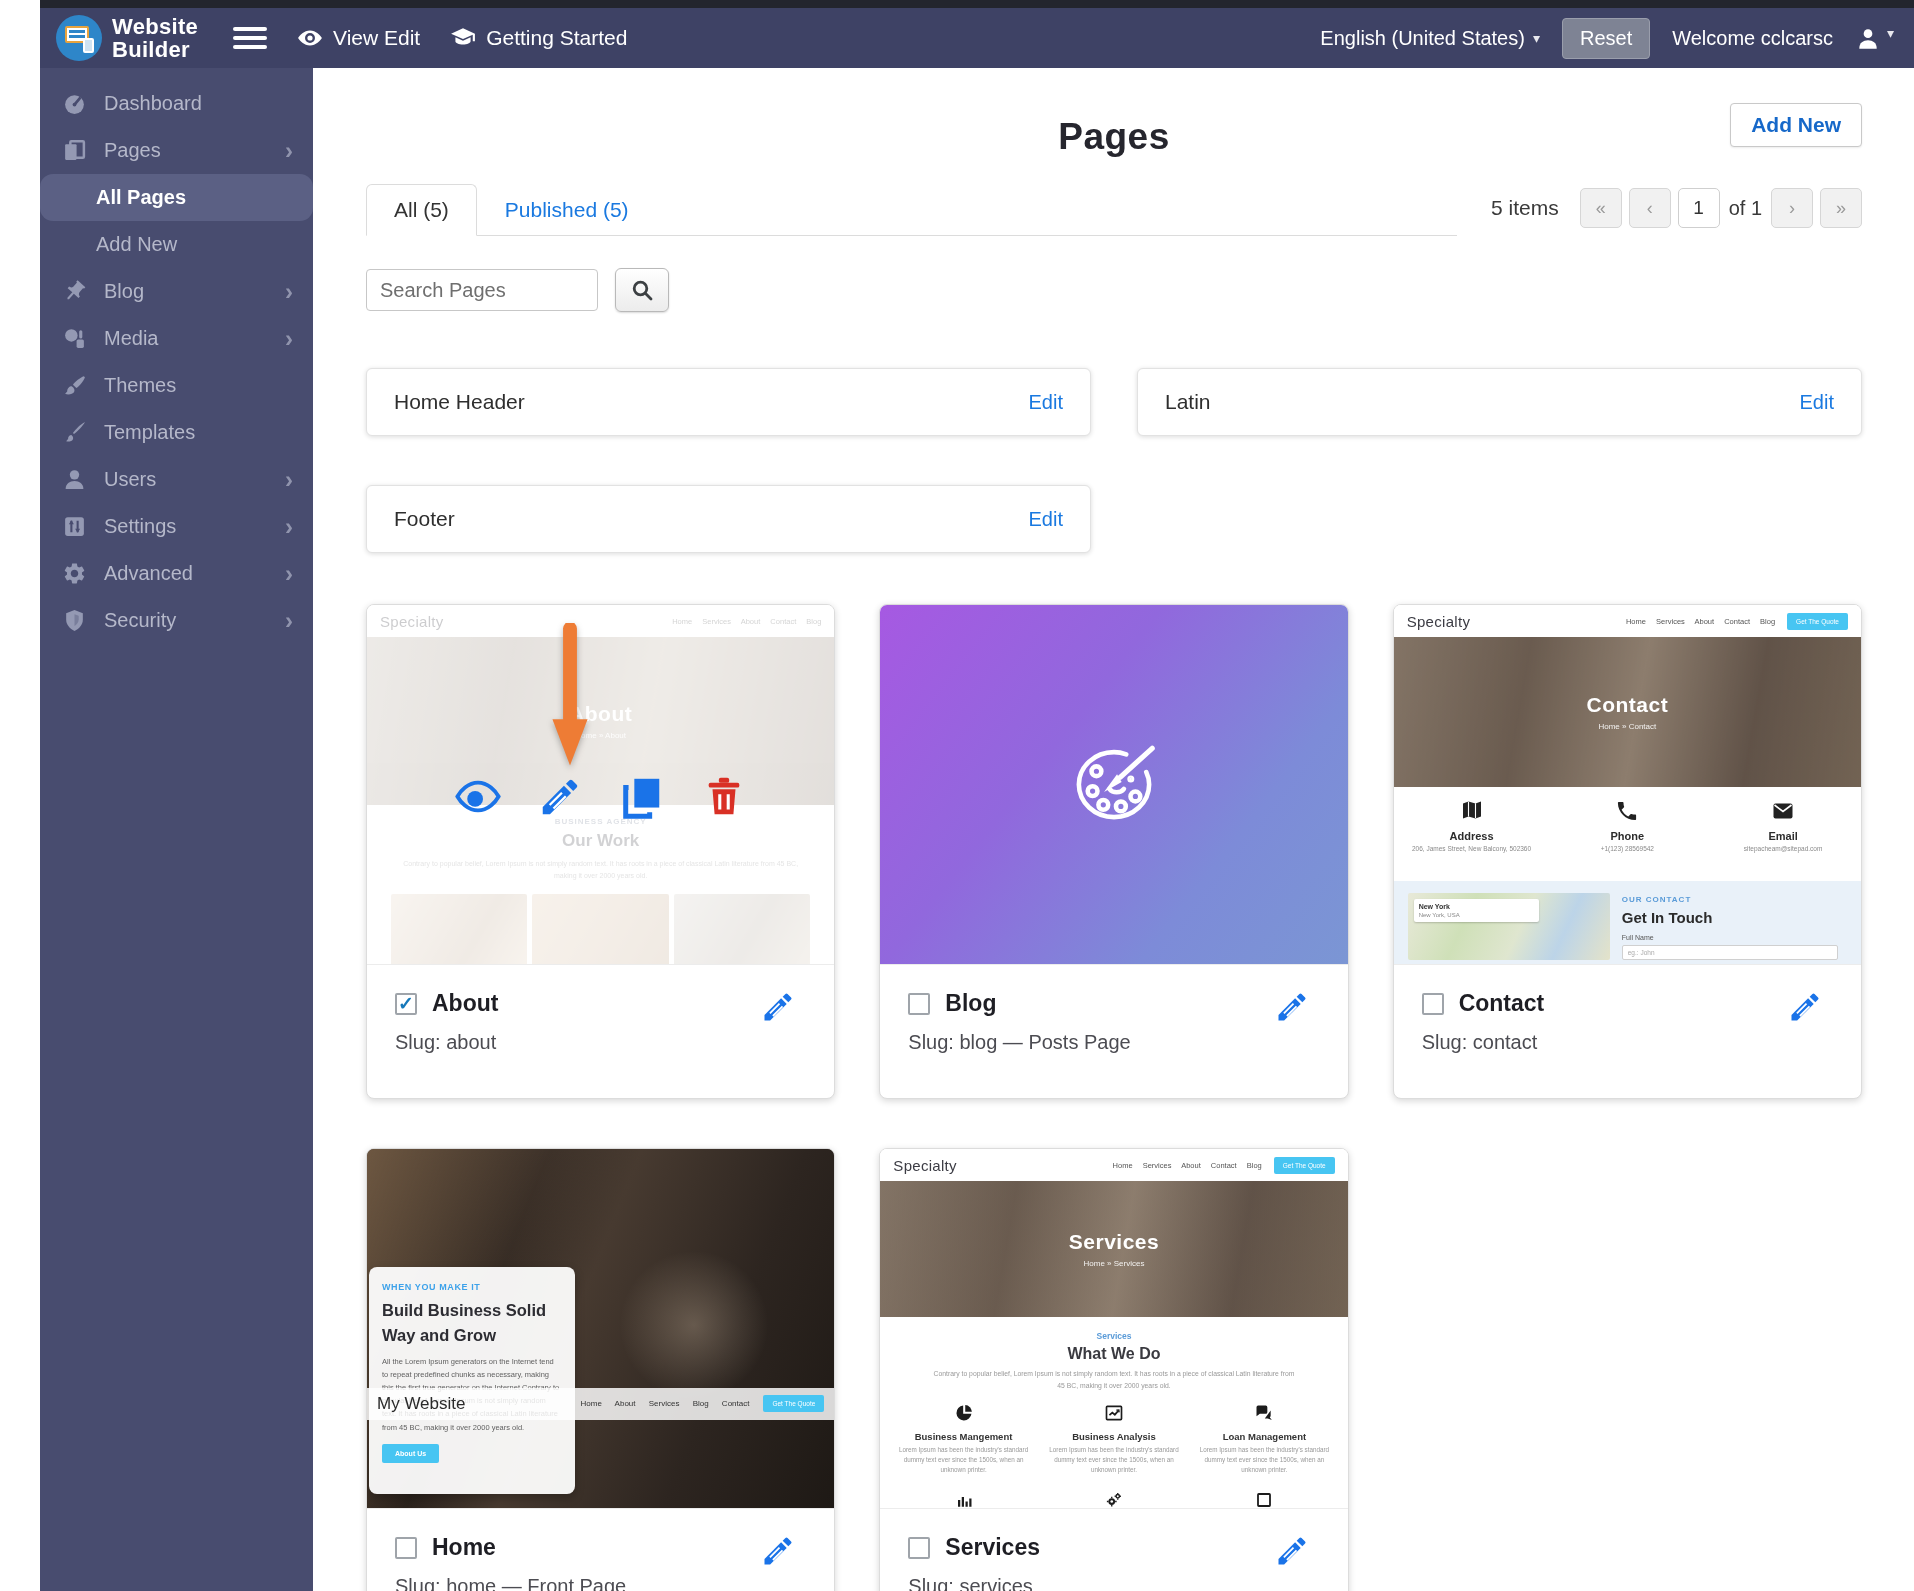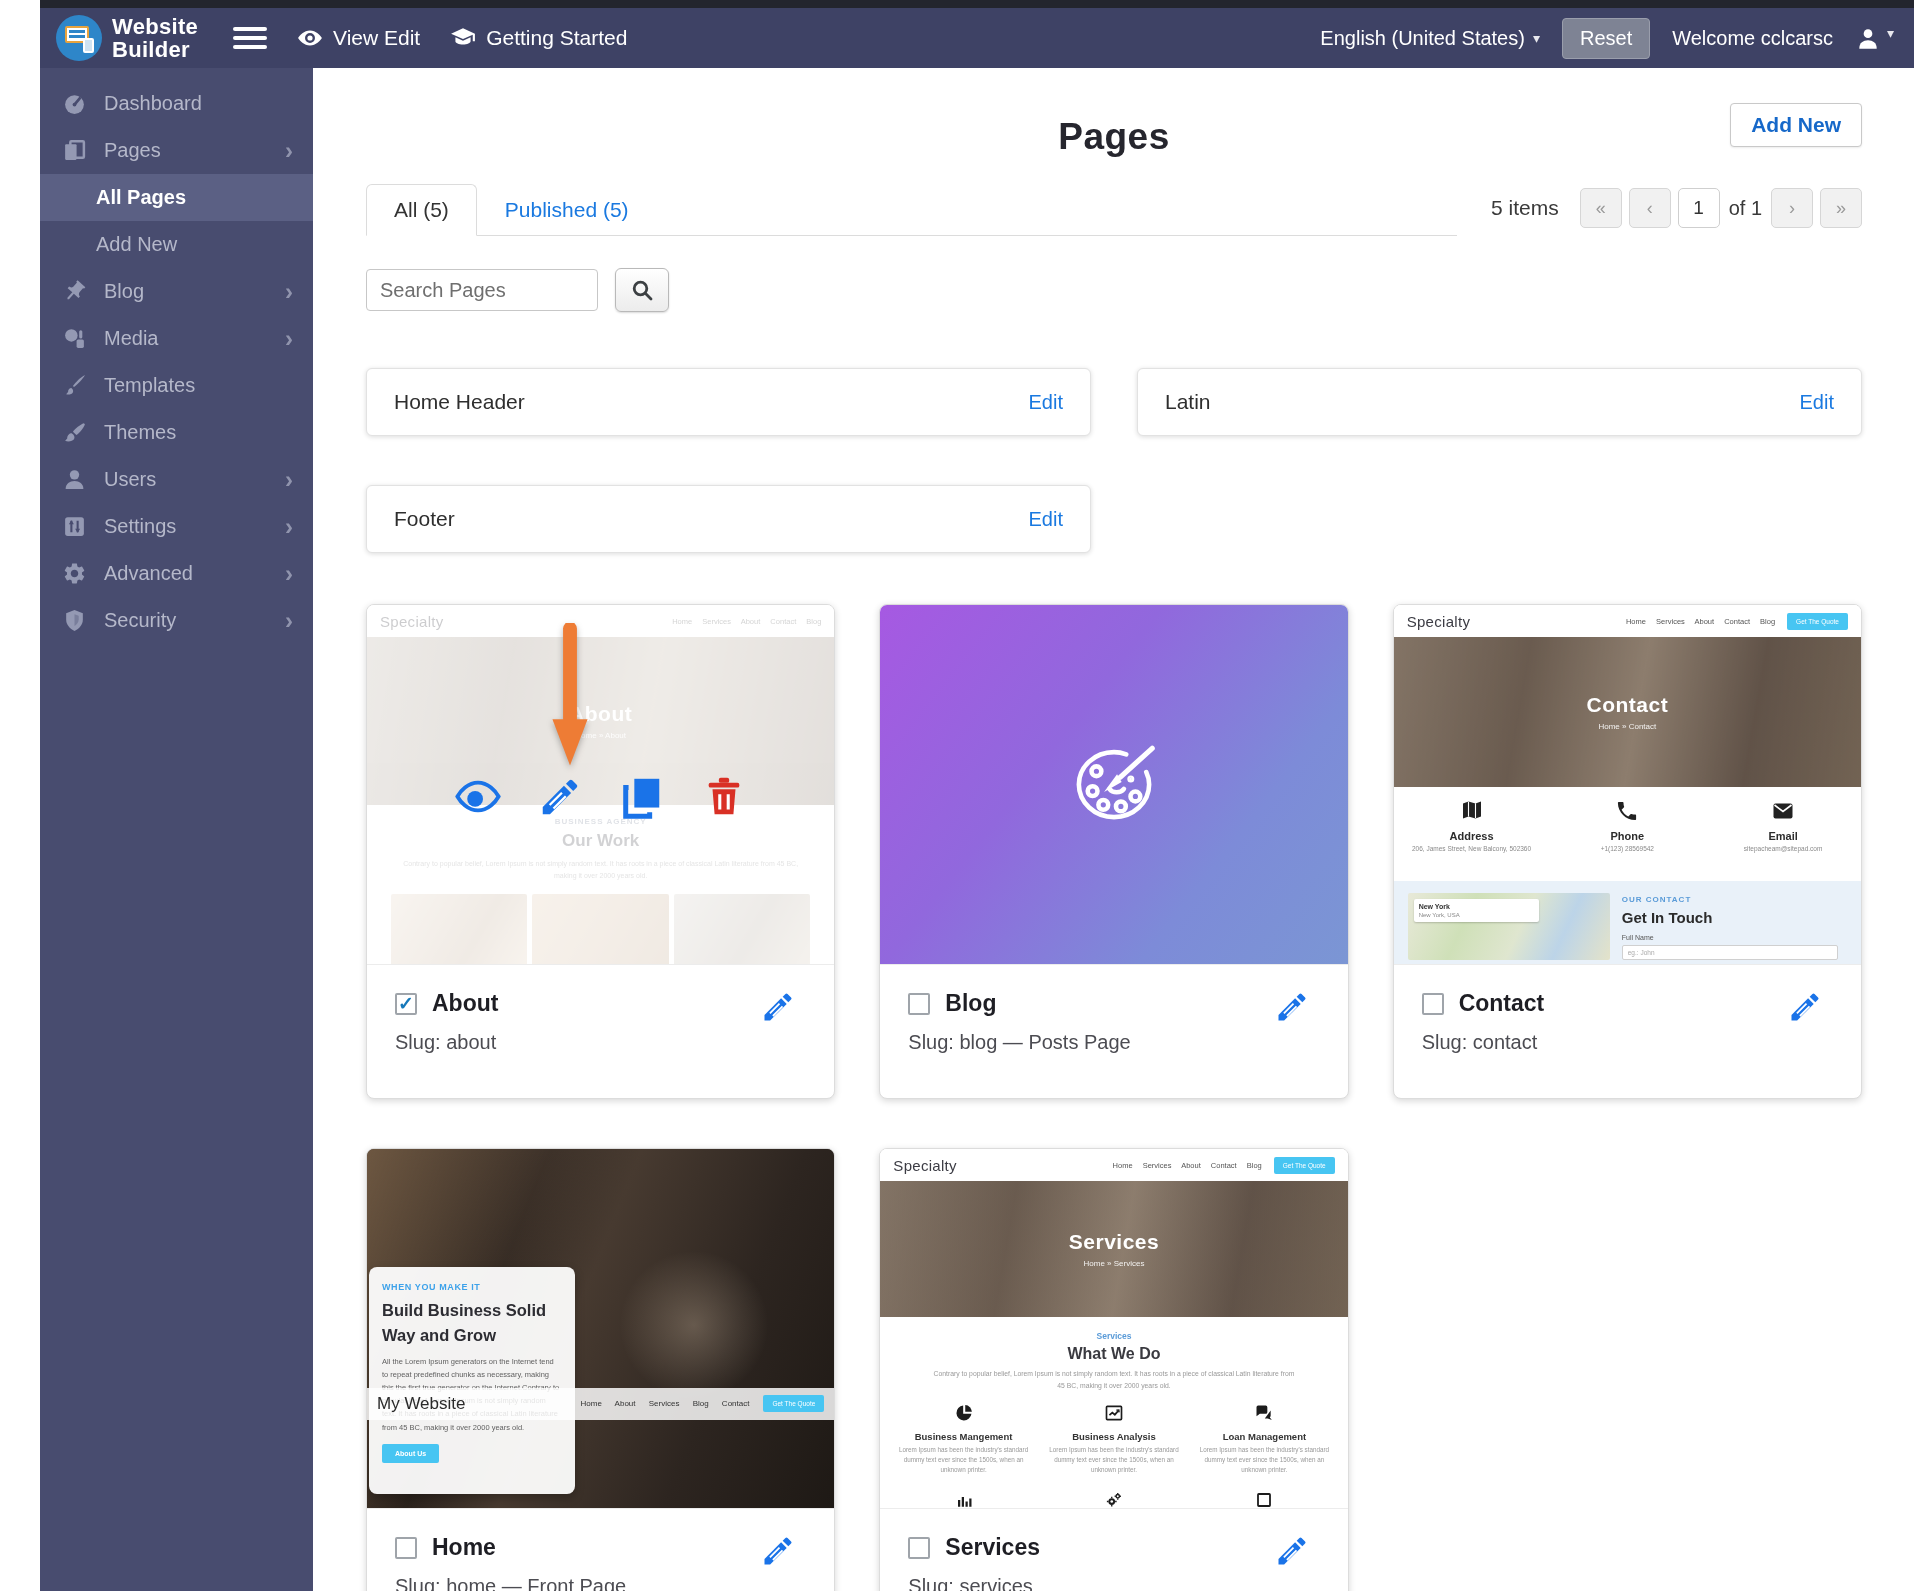"All Pages" .sb-sub { border-radius: none -> 13px }
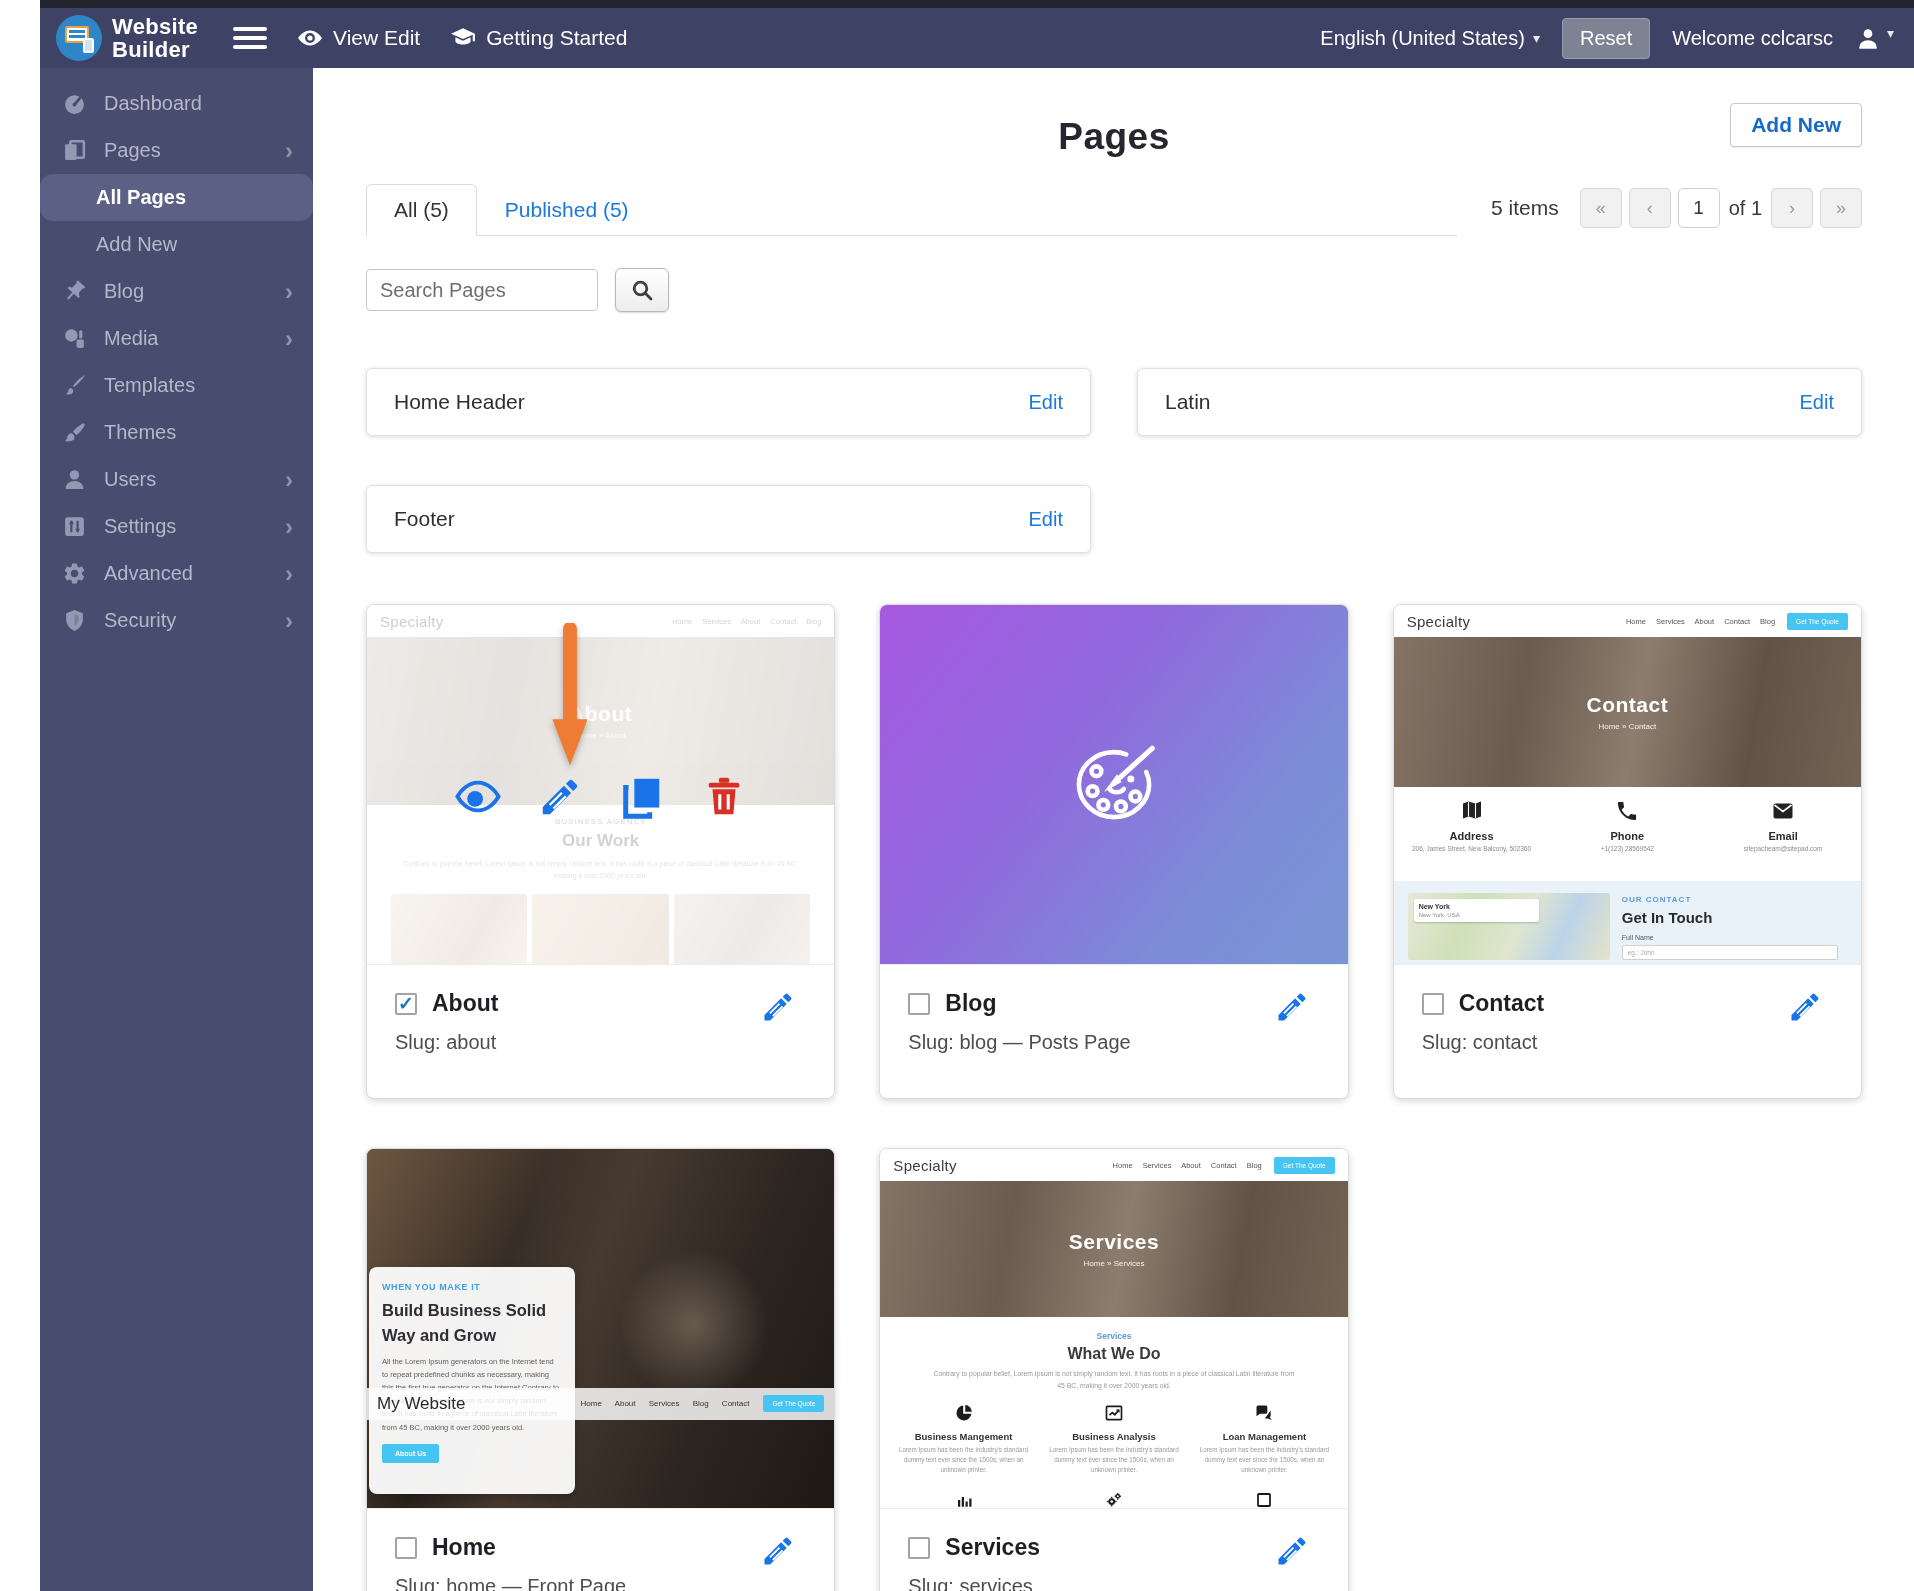"Templates" div.sb-item { order: before "Themes" -> after "Themes" }
